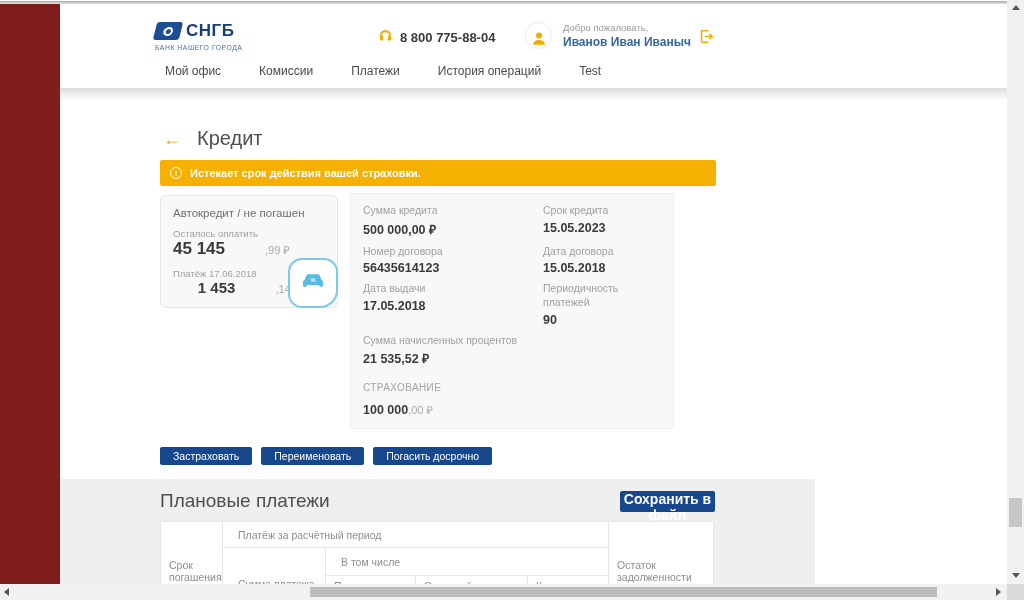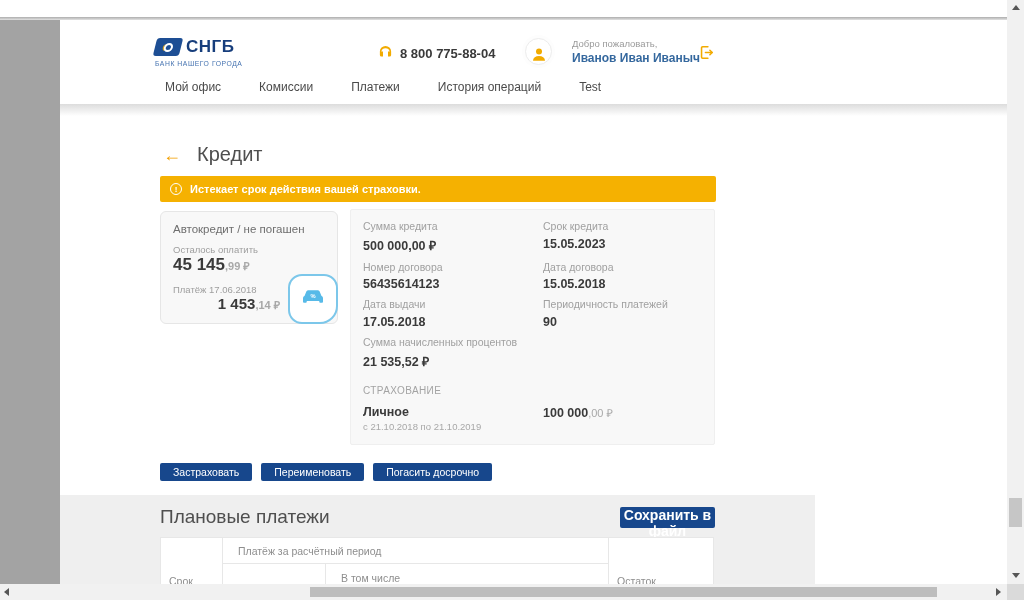"СНГБ" .viewport { background: #a3a3a3 -> #7f1d1d; top: 17px -> 1px }
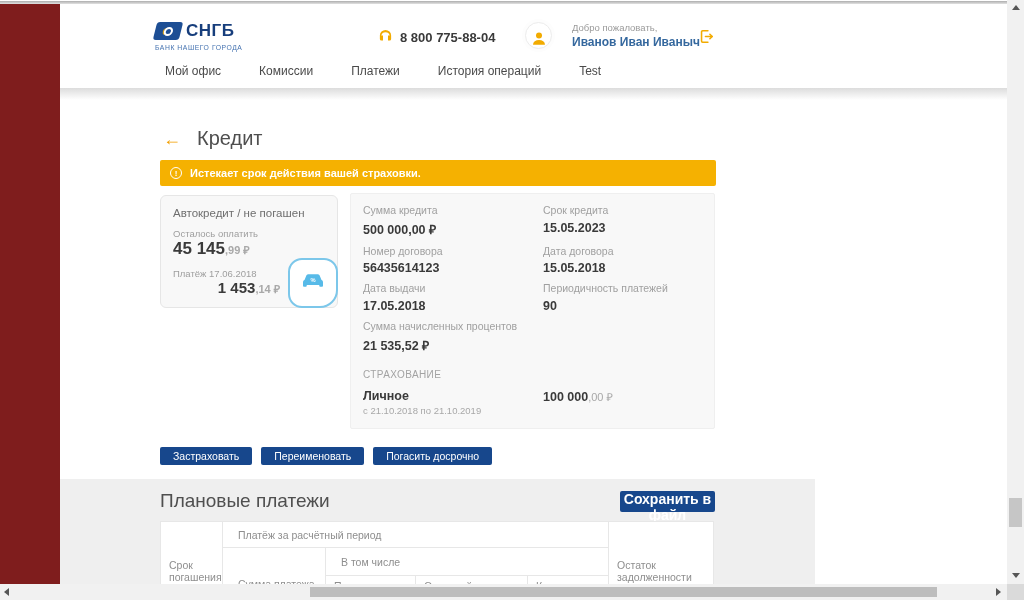"Добро пожаловать," .userblock { gap: 20px -> 11px }
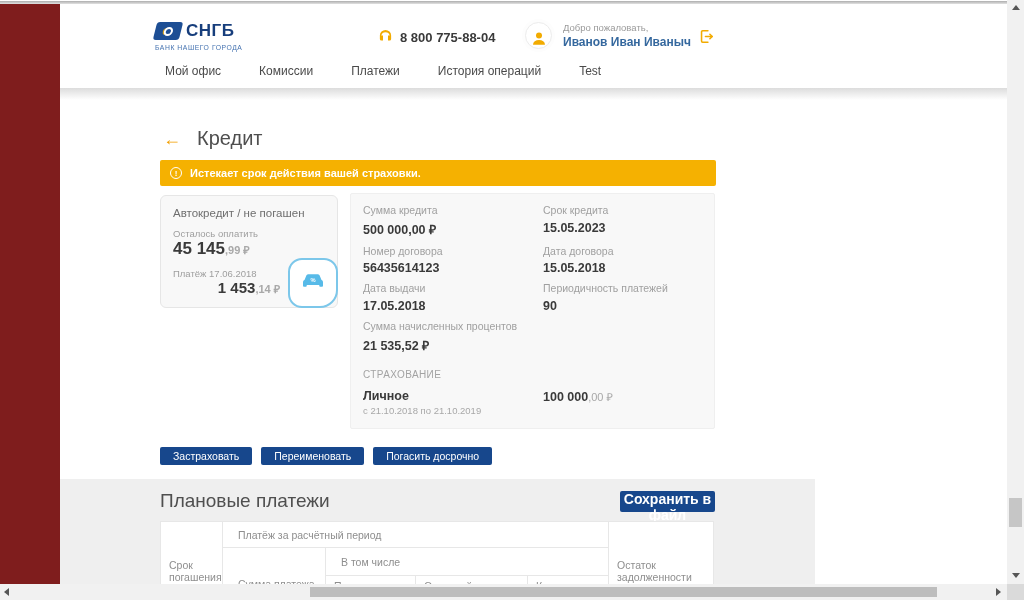"Сумма кредита" .details { width: 365px -> 324px }
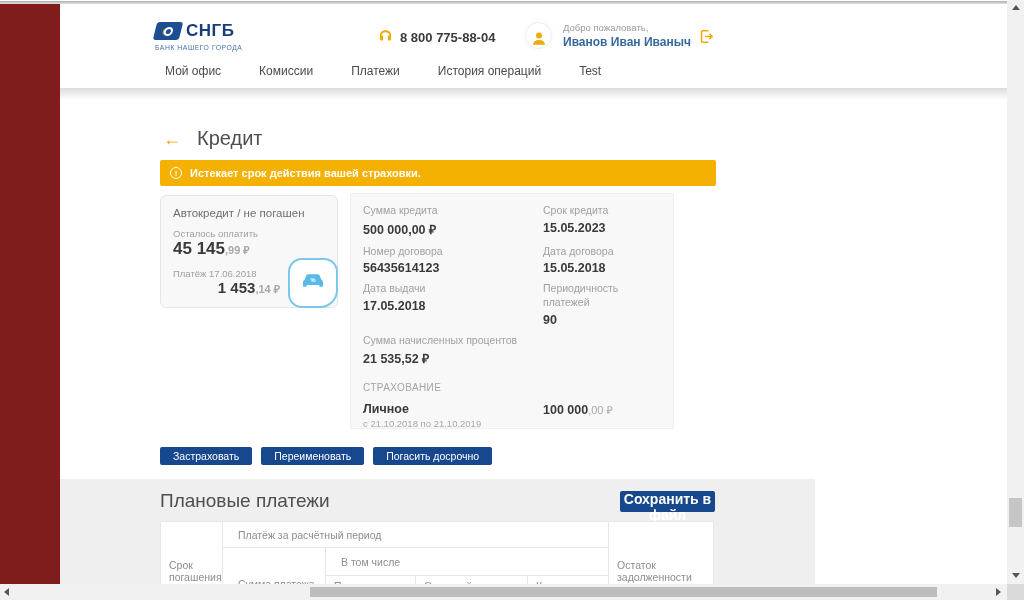",99 ₽" .lc-frac { font-weight: 700 -> 400; padding-left: none -> 40px }
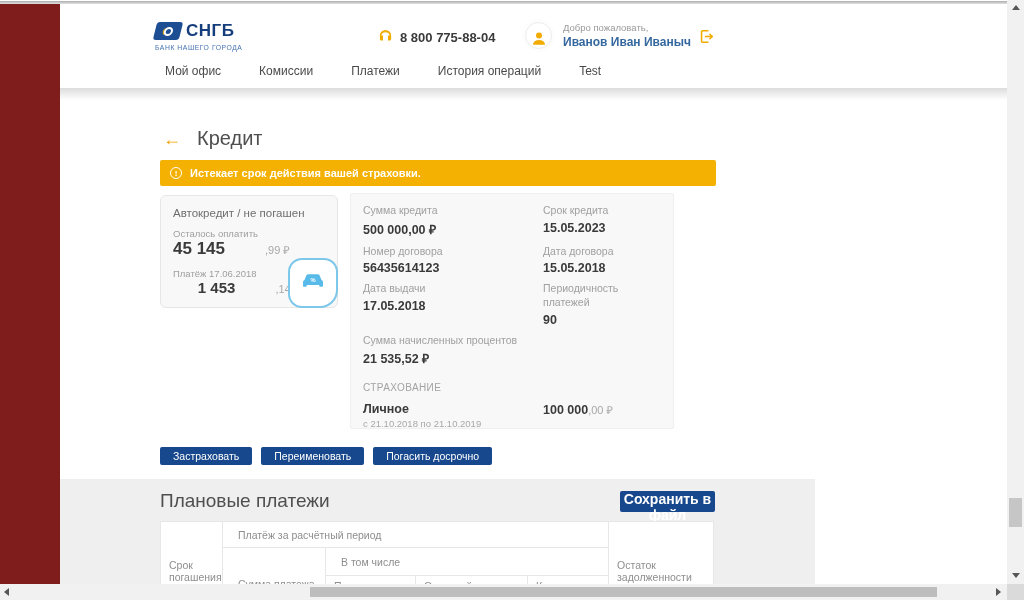"Личное" div { html: <div> <div>Личное</div> <div>с 21.10.2018 по 21.10.2019</div> </div> -> none }
